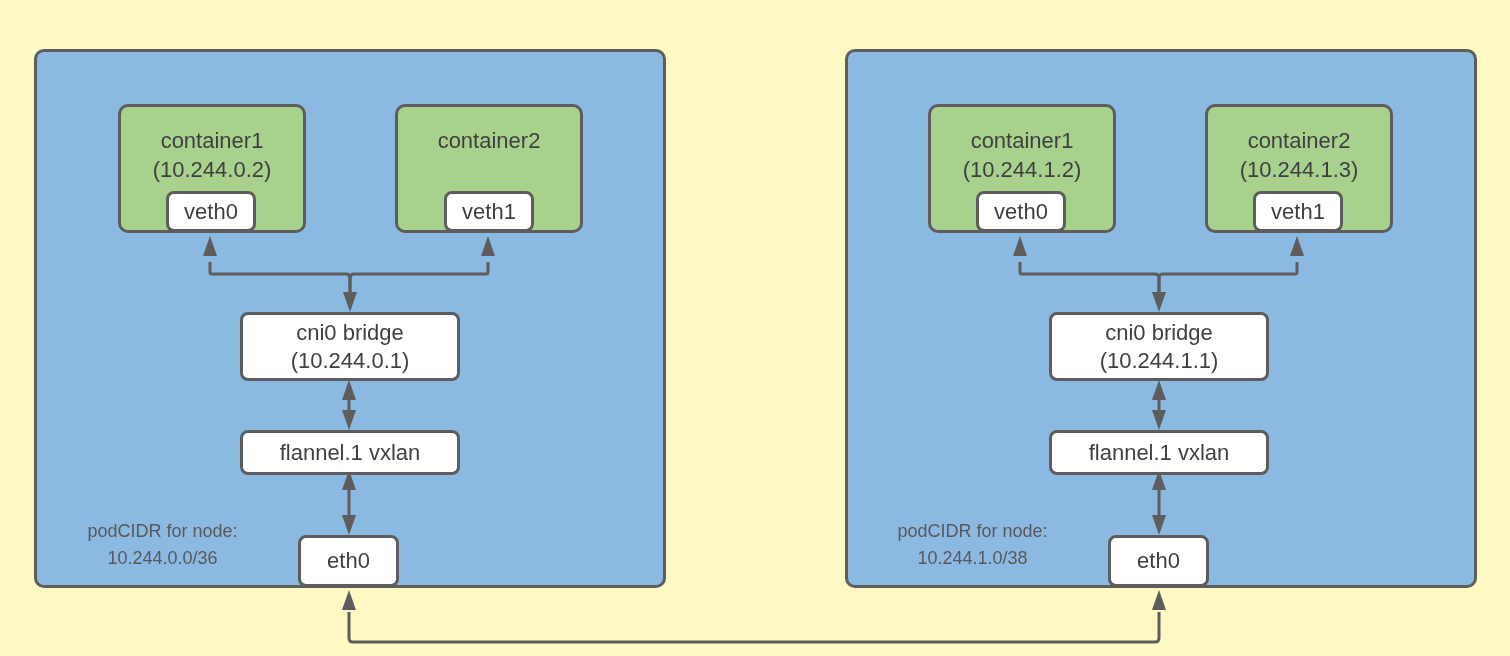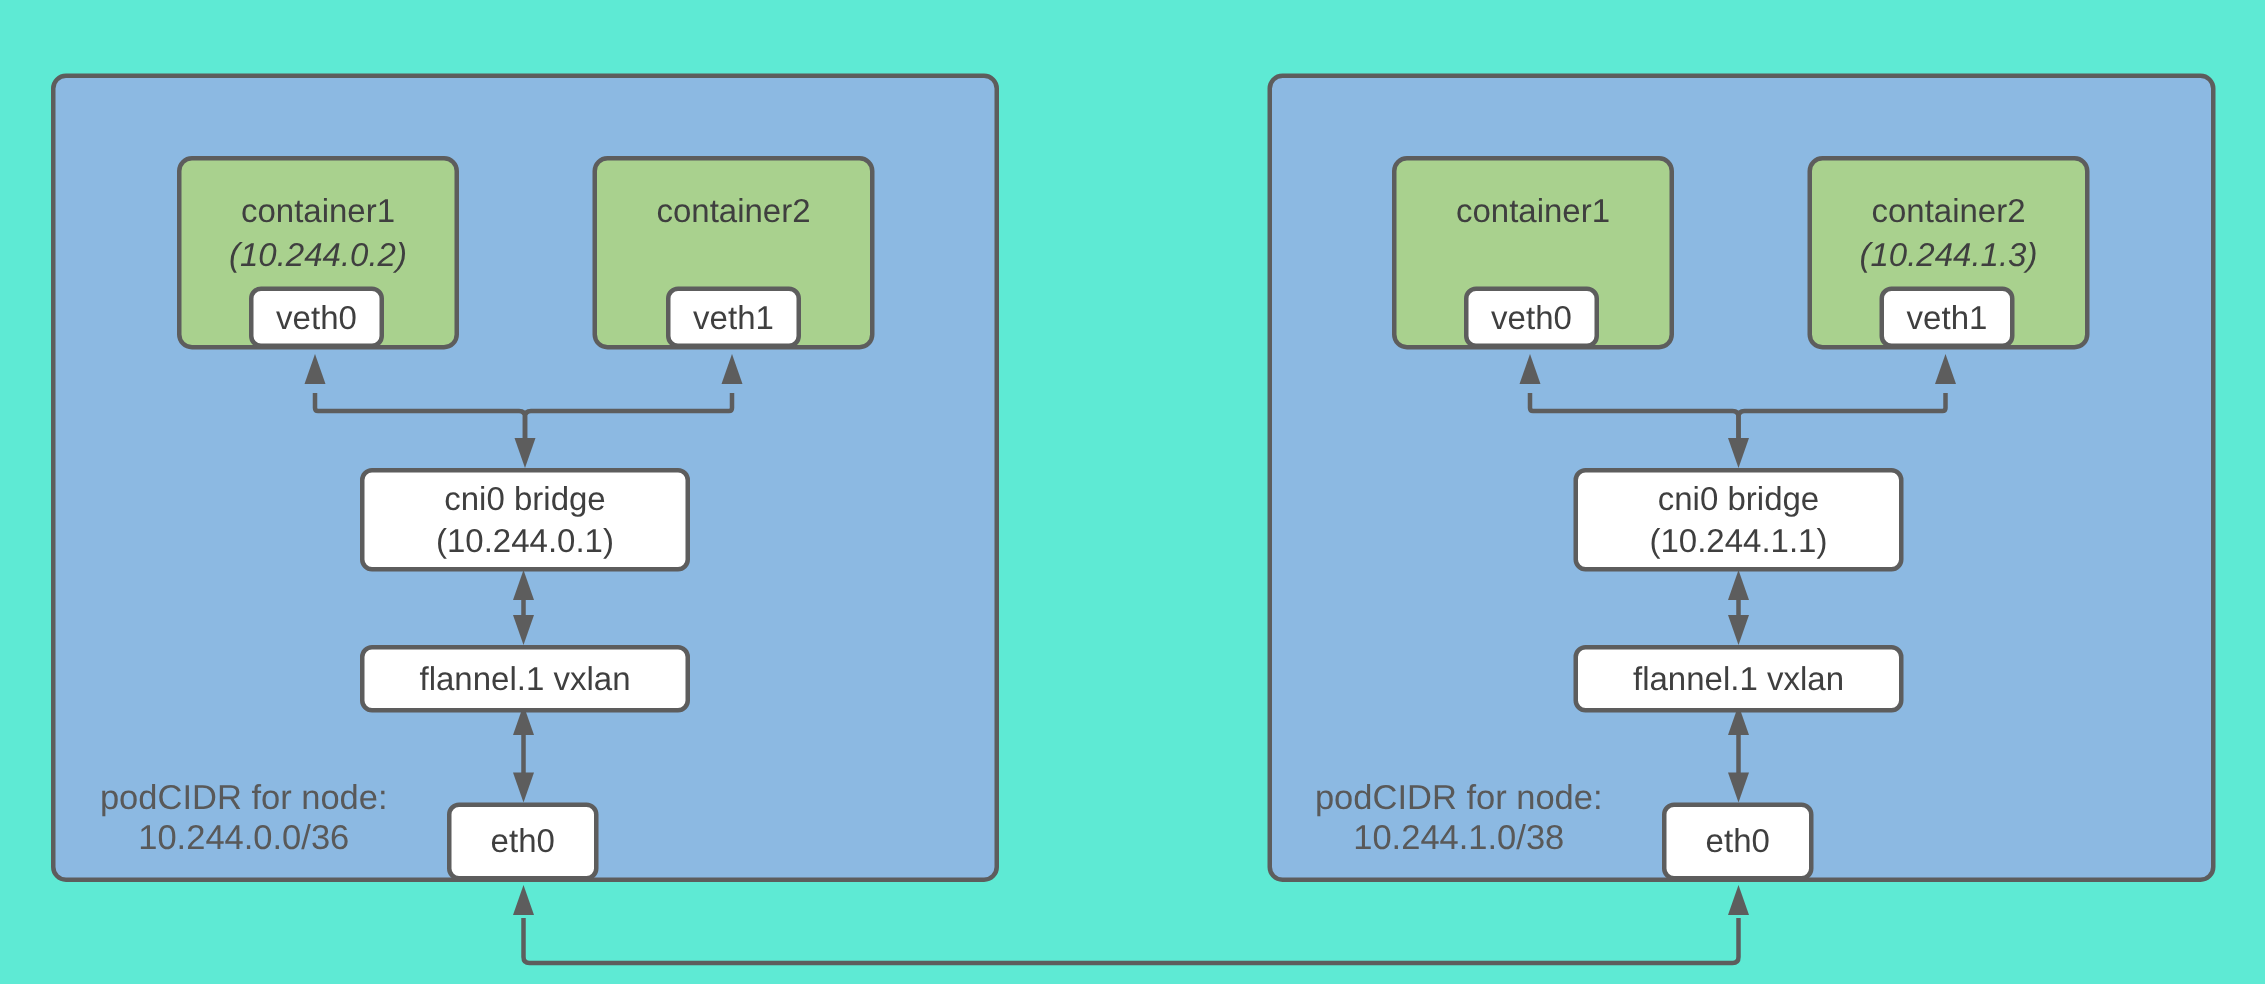"container1" #canvas { background: #5eead4 -> #fef9c3 }
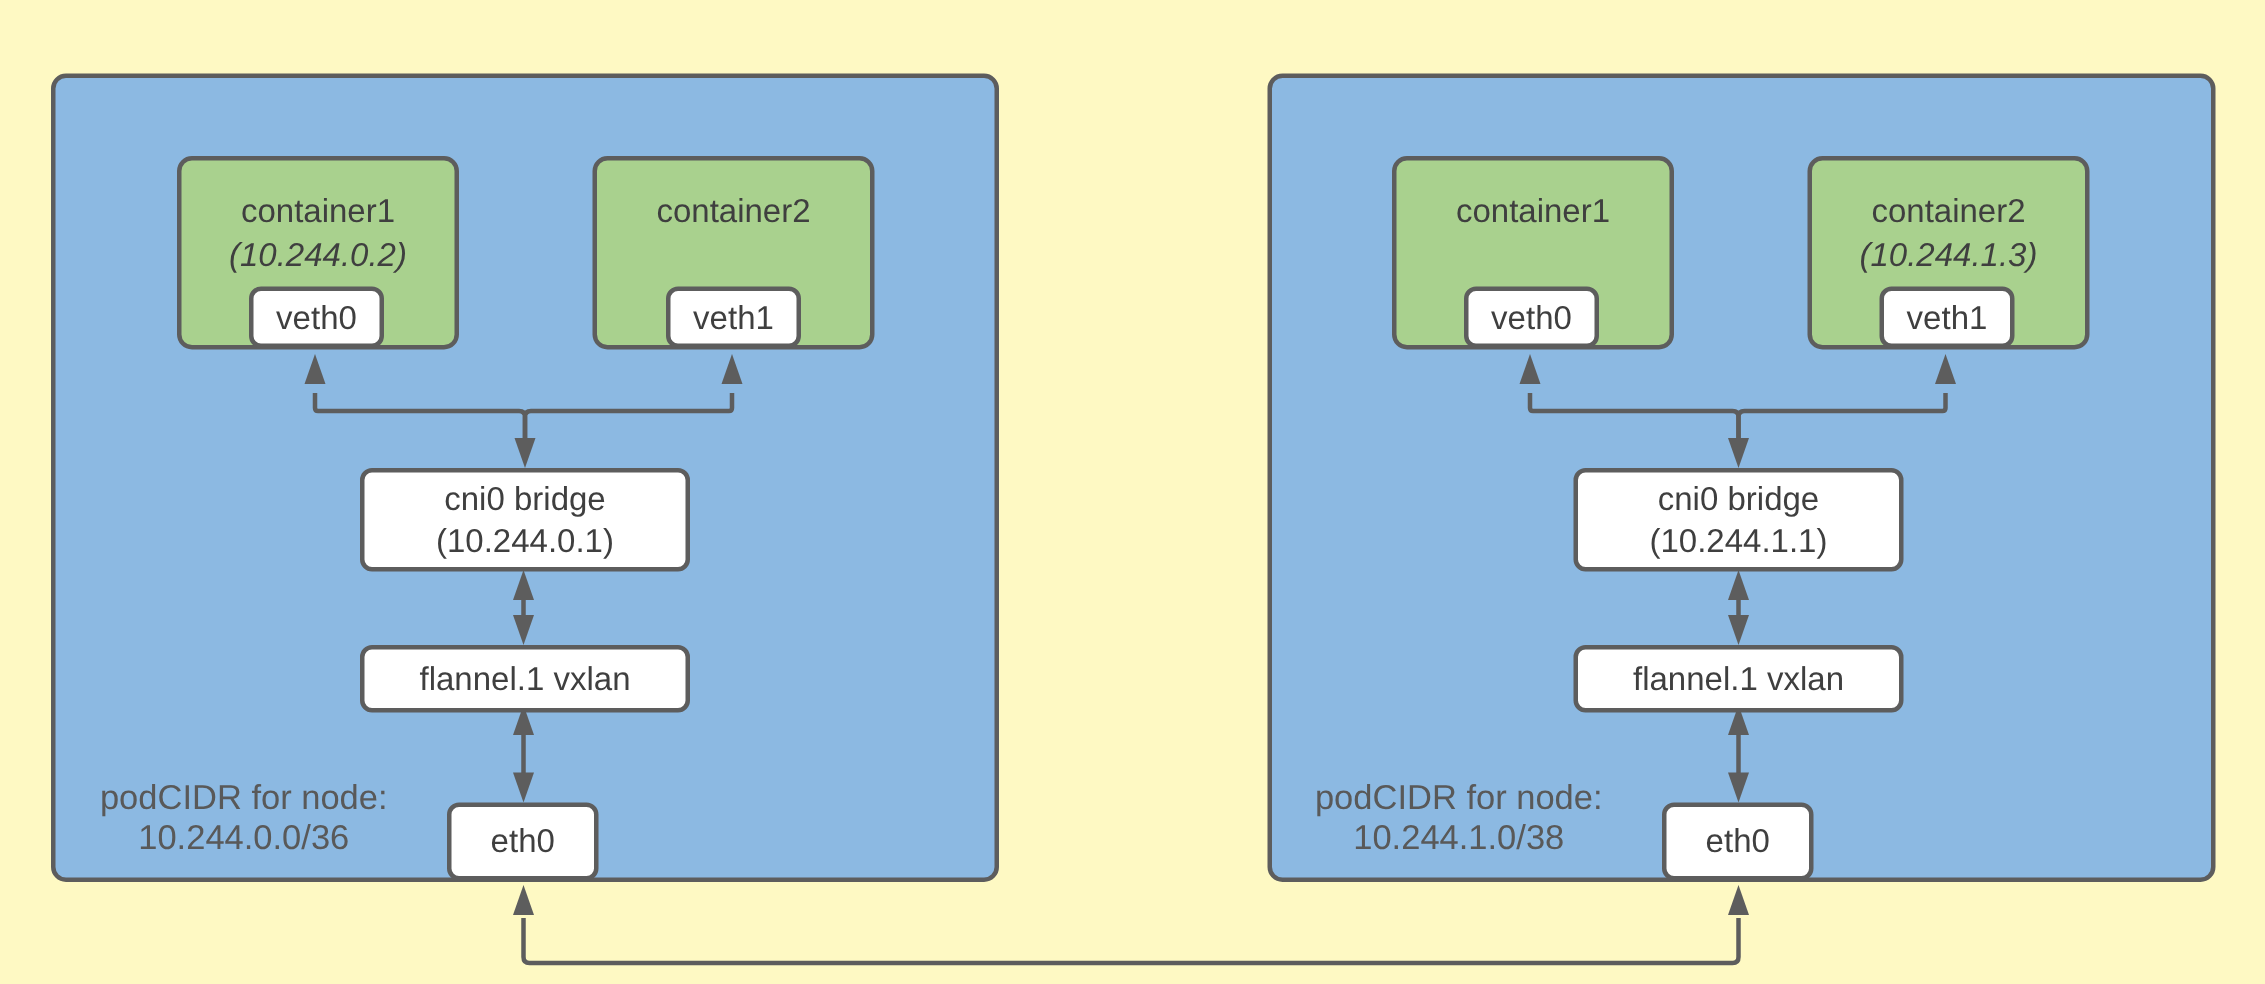"(10.244.0.2)" .container-box .cip { font-style: italic -> none }
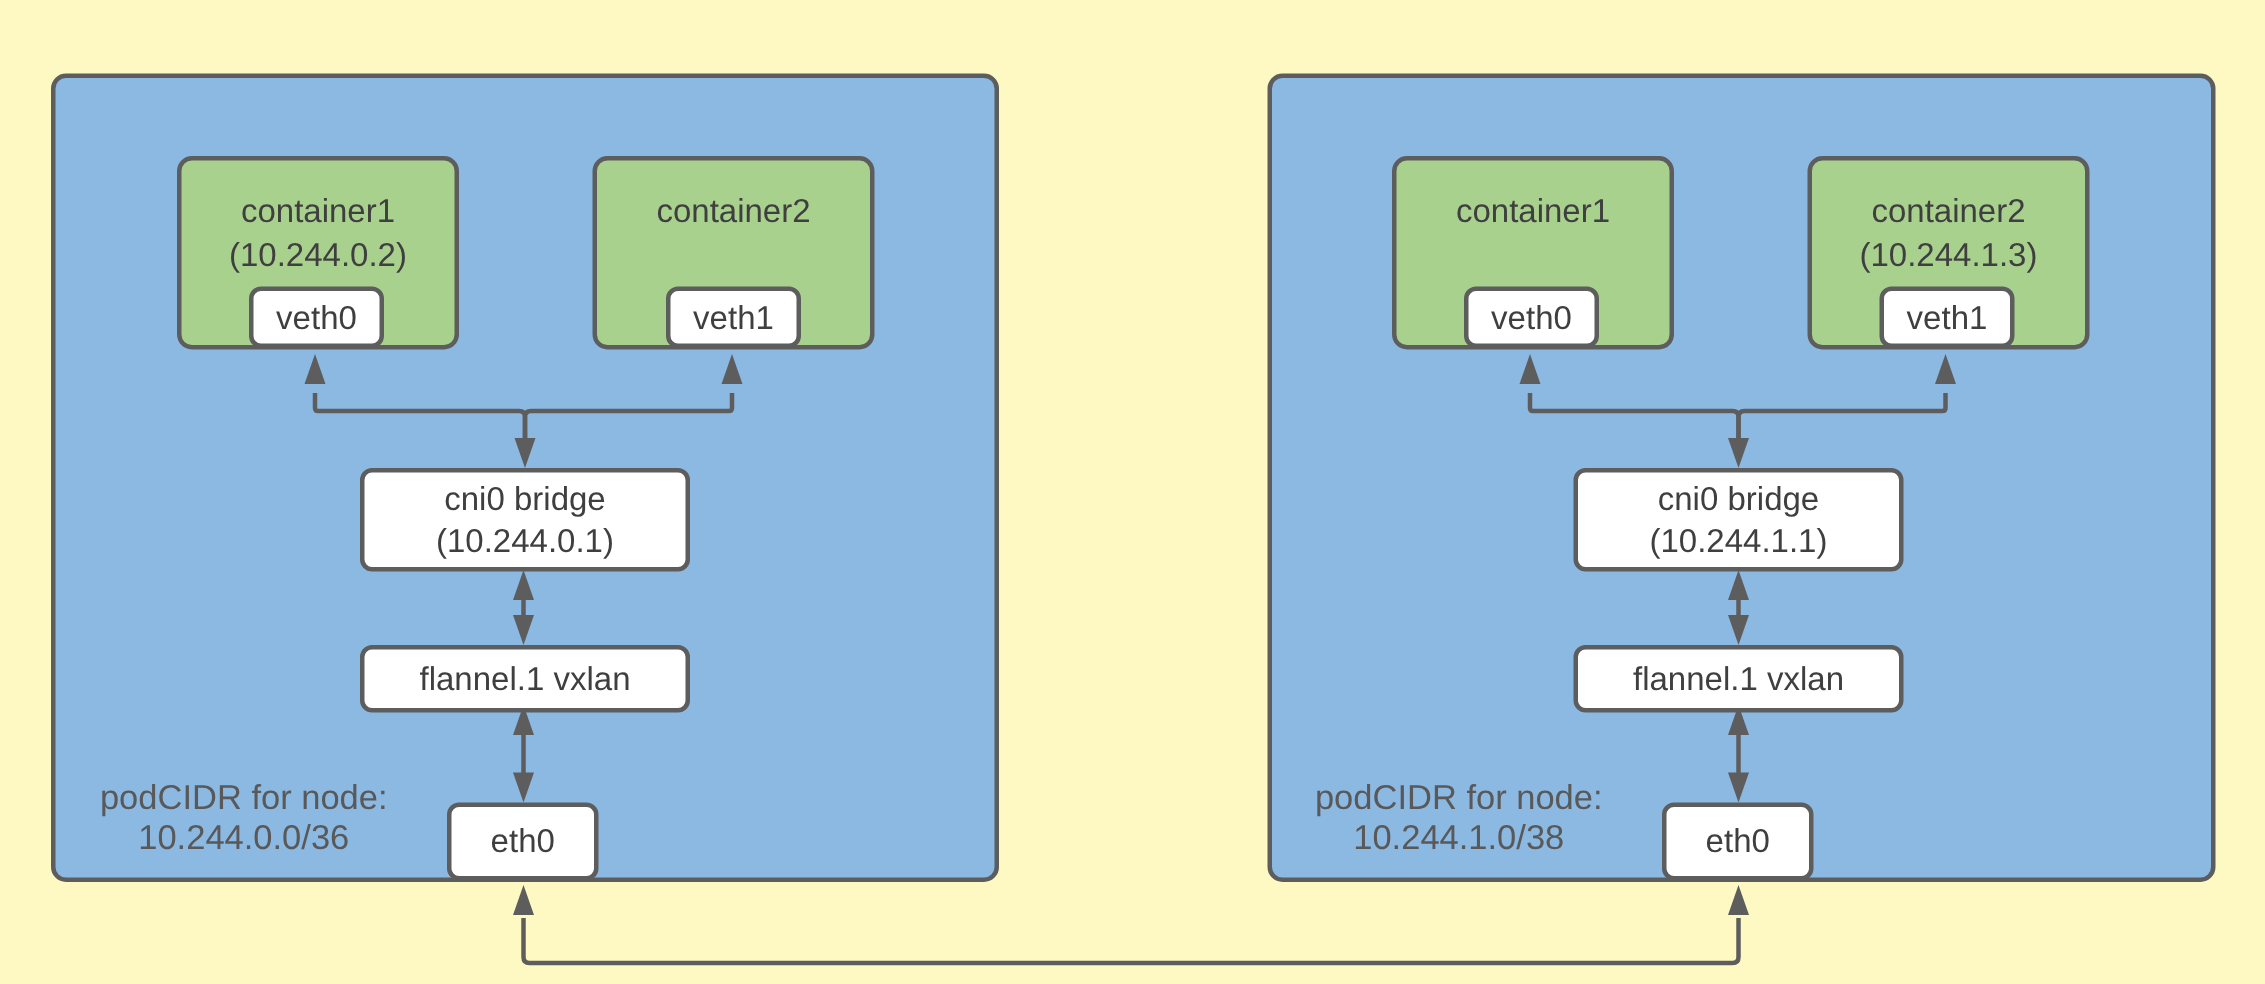"(10.244.1.2)" span.cip { html: none -> <span>(10.244.1.2)</span> }
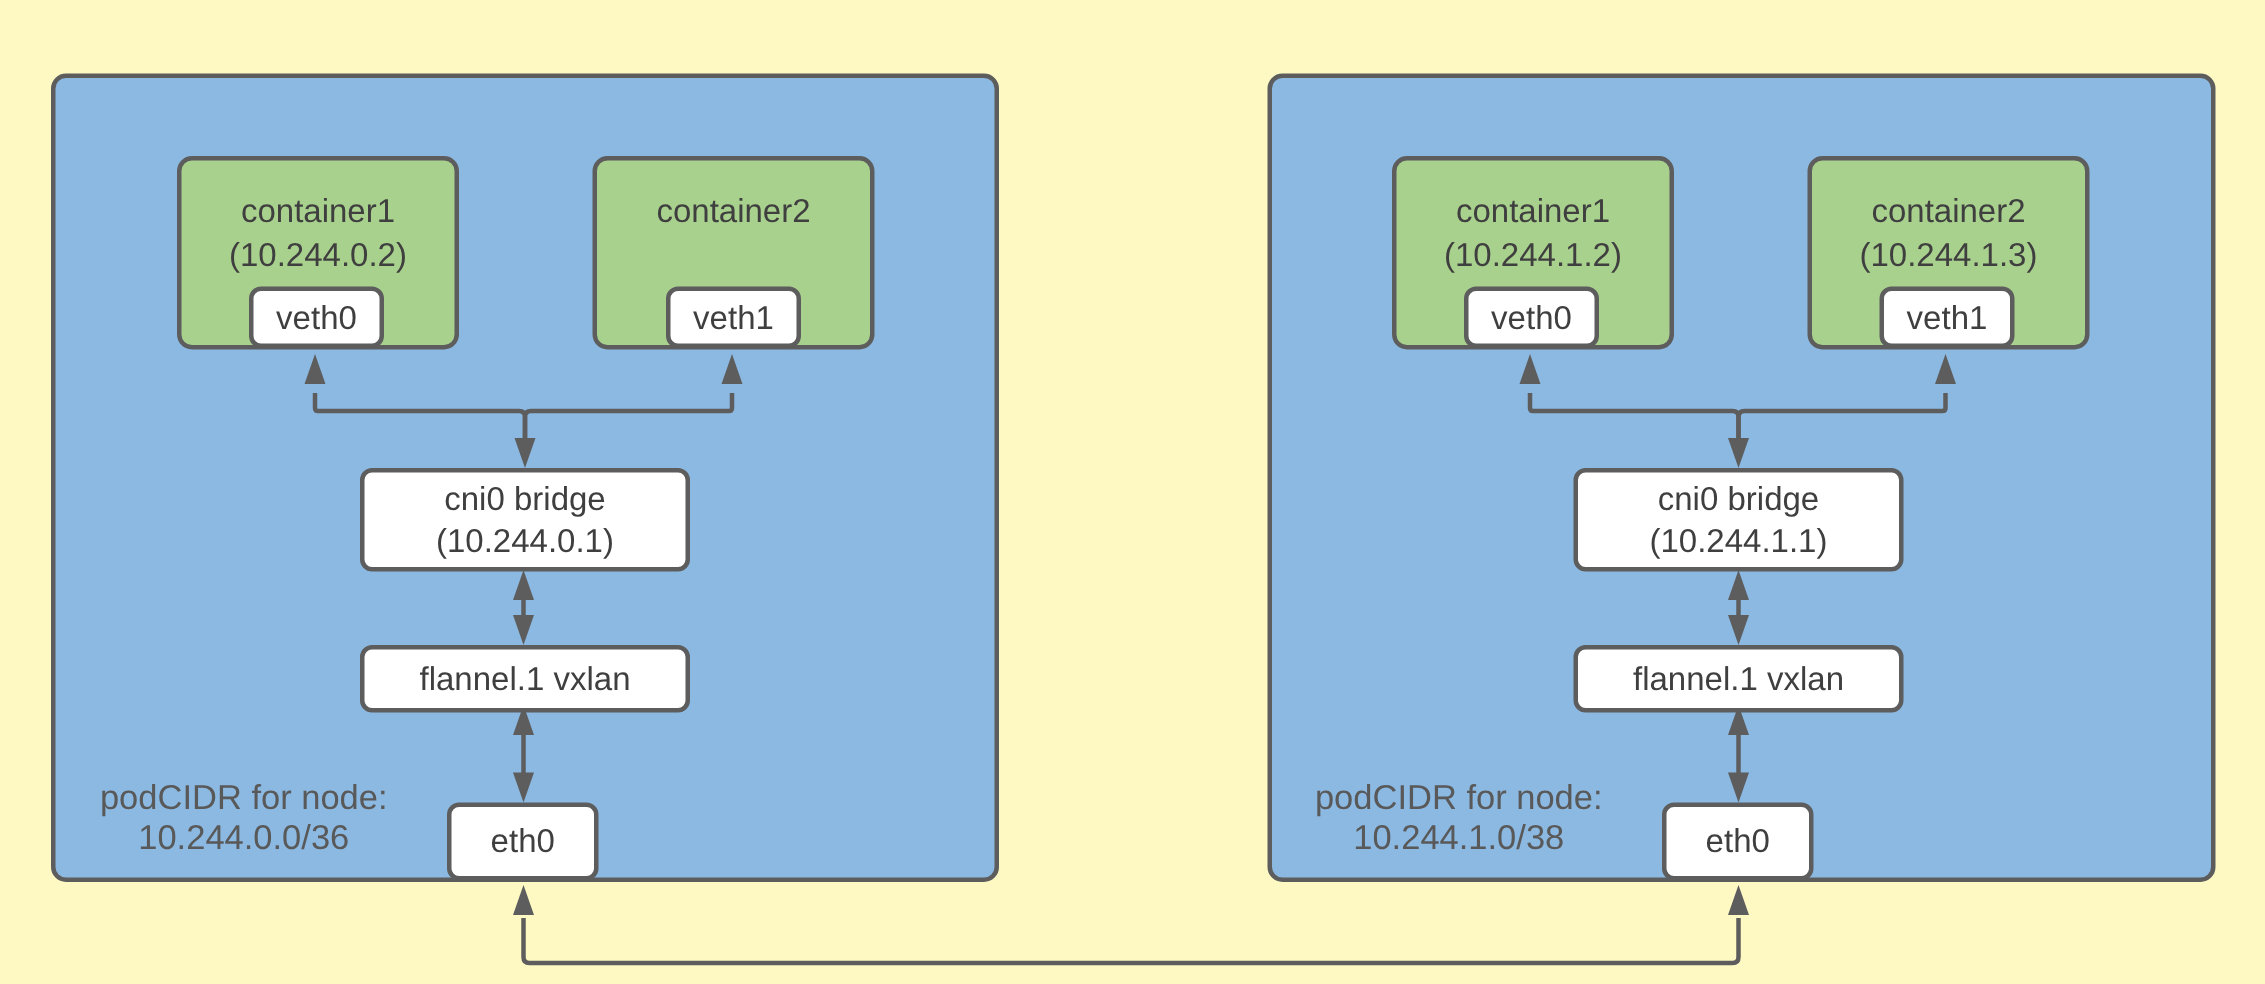"podCIDR for node:" .cidr-label { font-size: 23px -> 18px }
